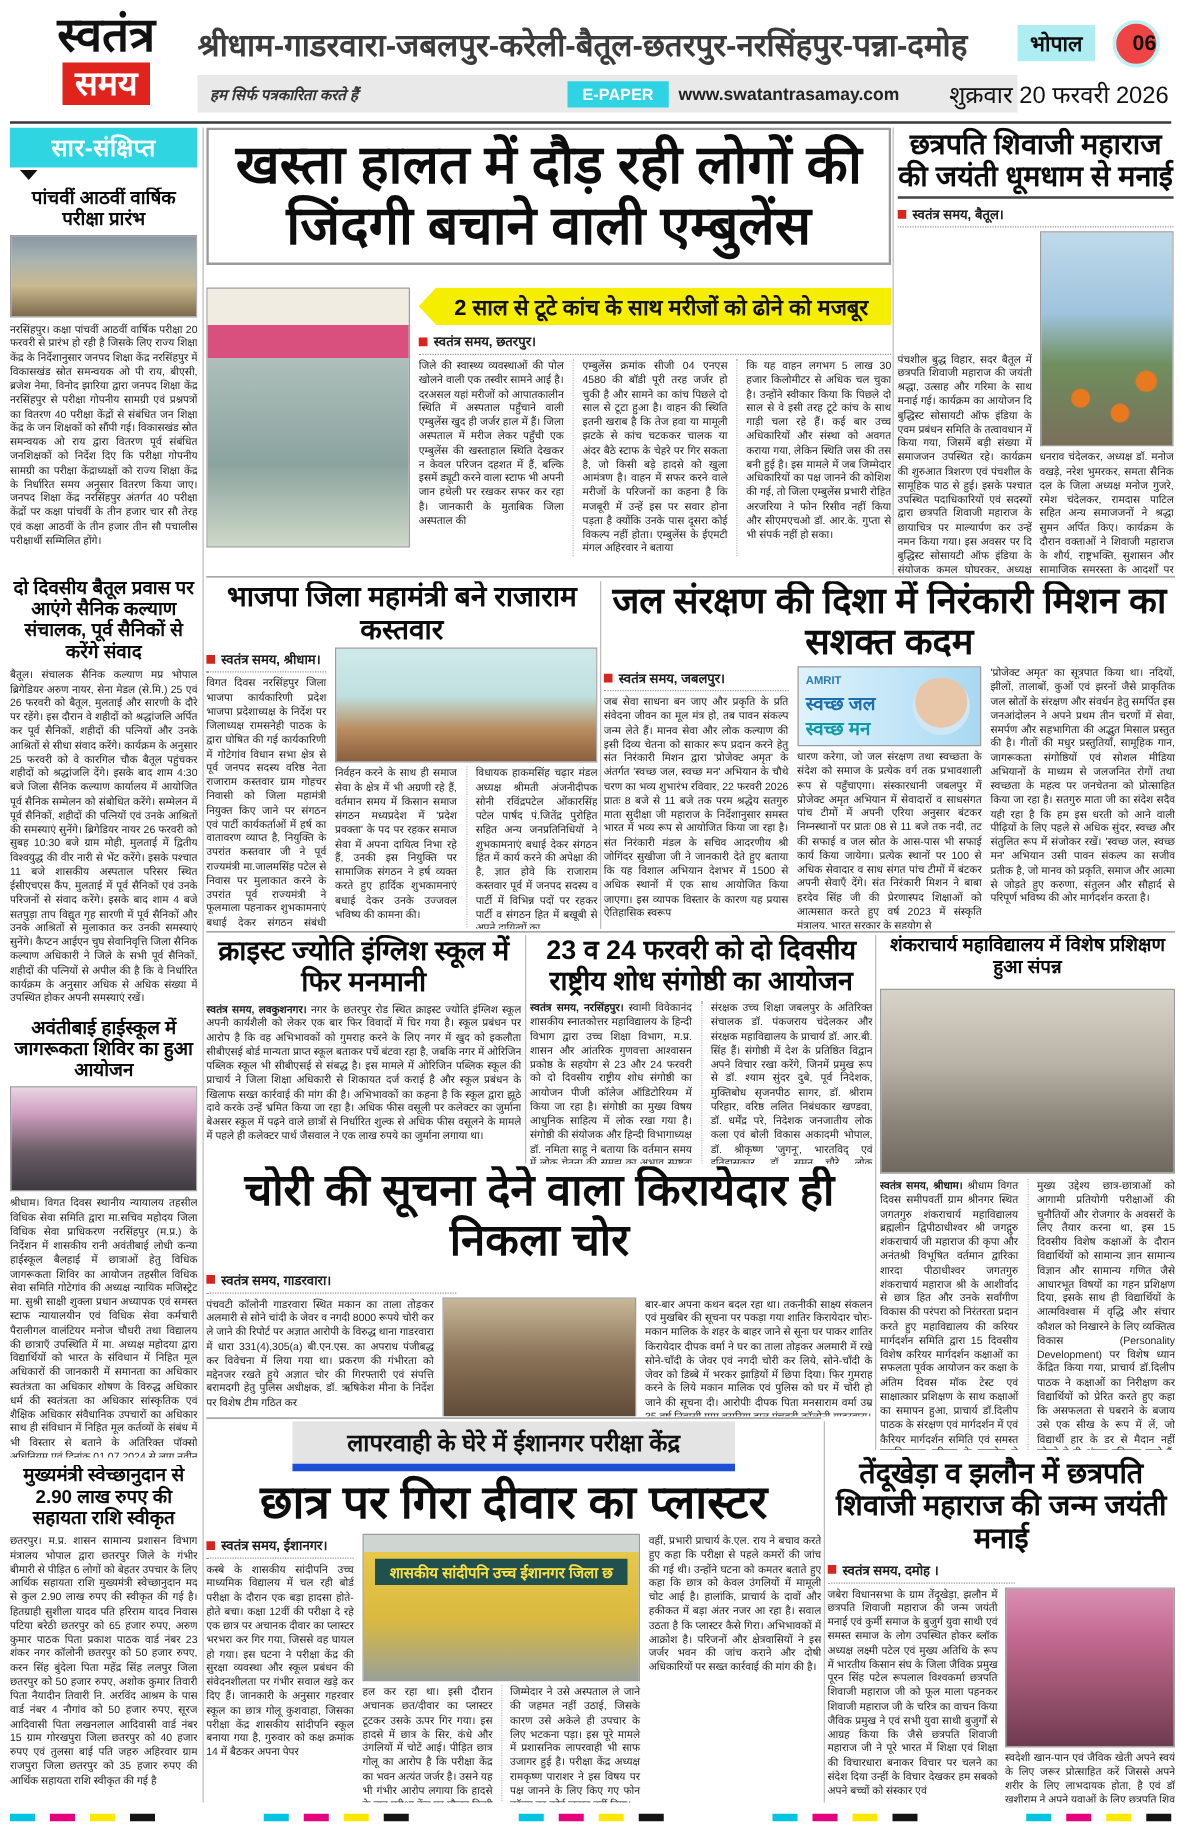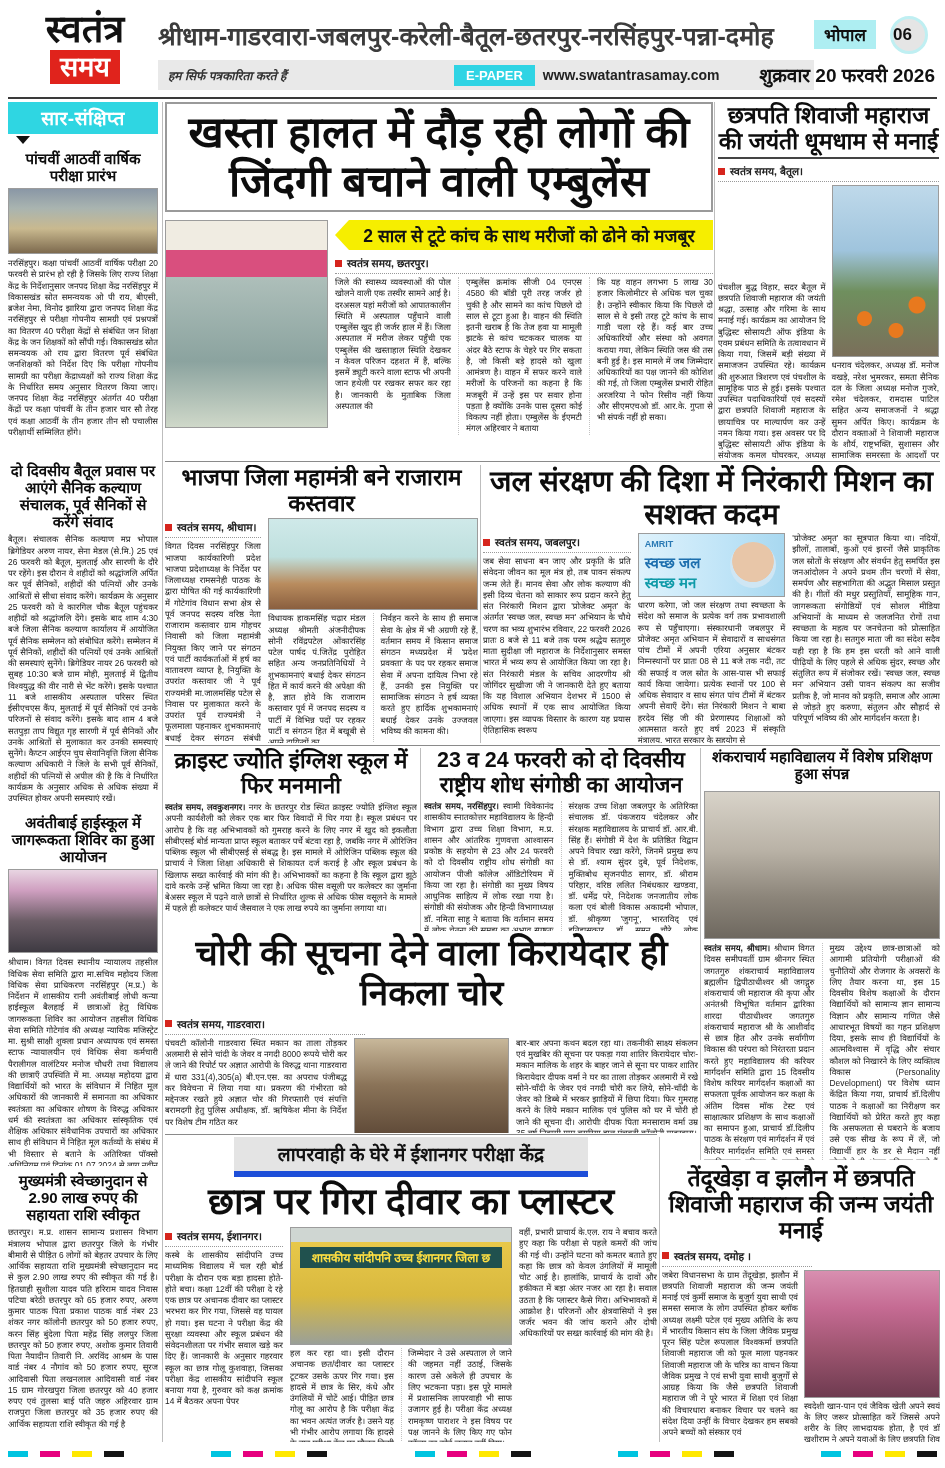"06" #pgno { background: #e5e5e5 -> #ef4444; text-align: left -> right }
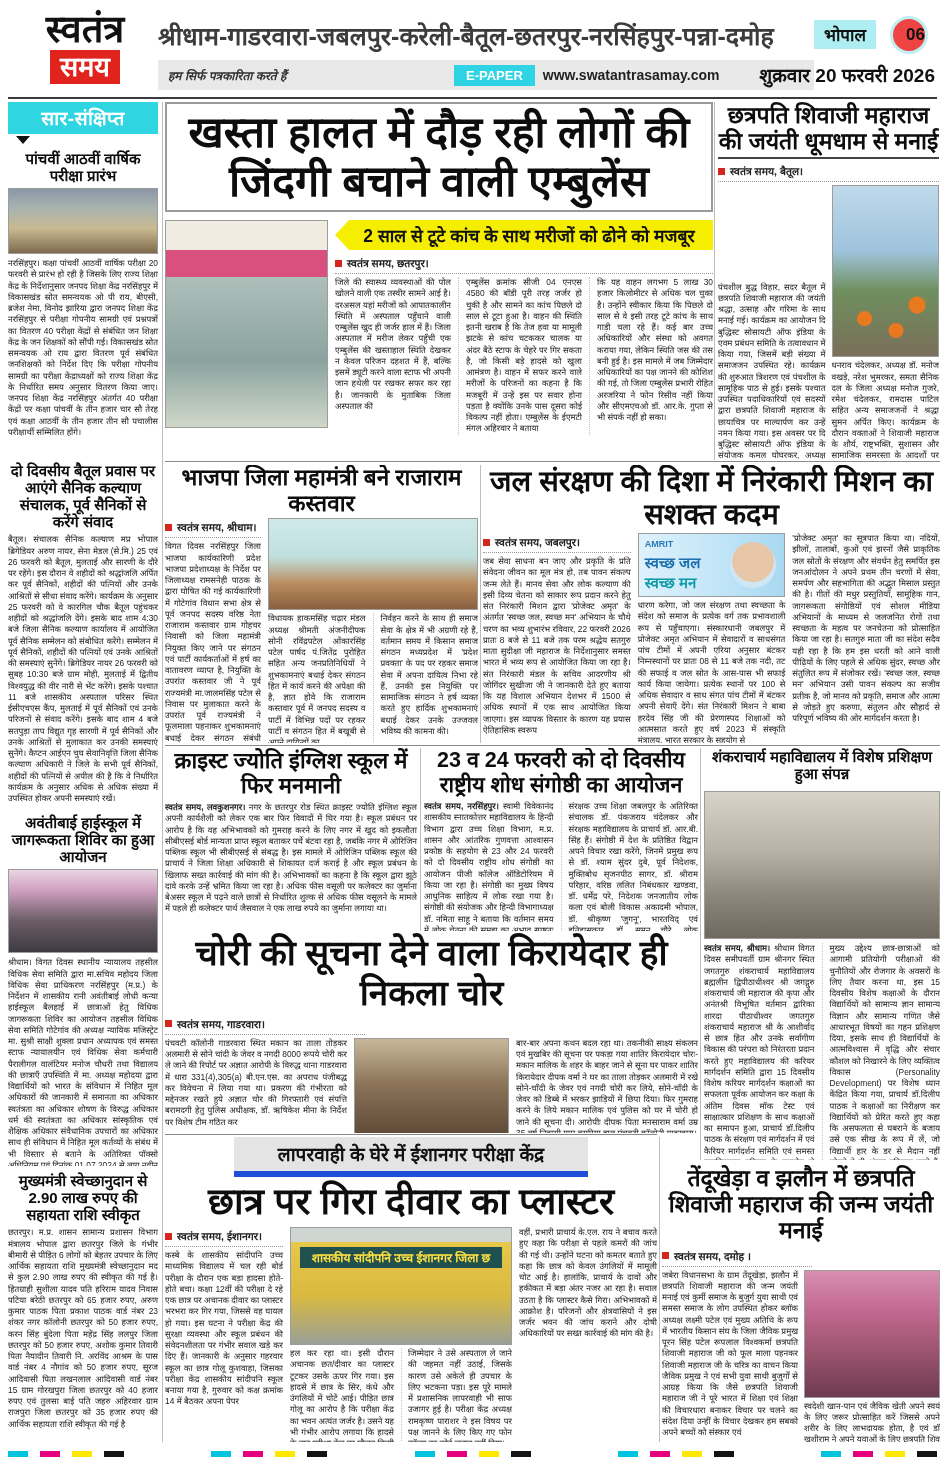"शुक्रवार 20 फरवरी 2026" #dateline { font-weight: 700 -> 400 }
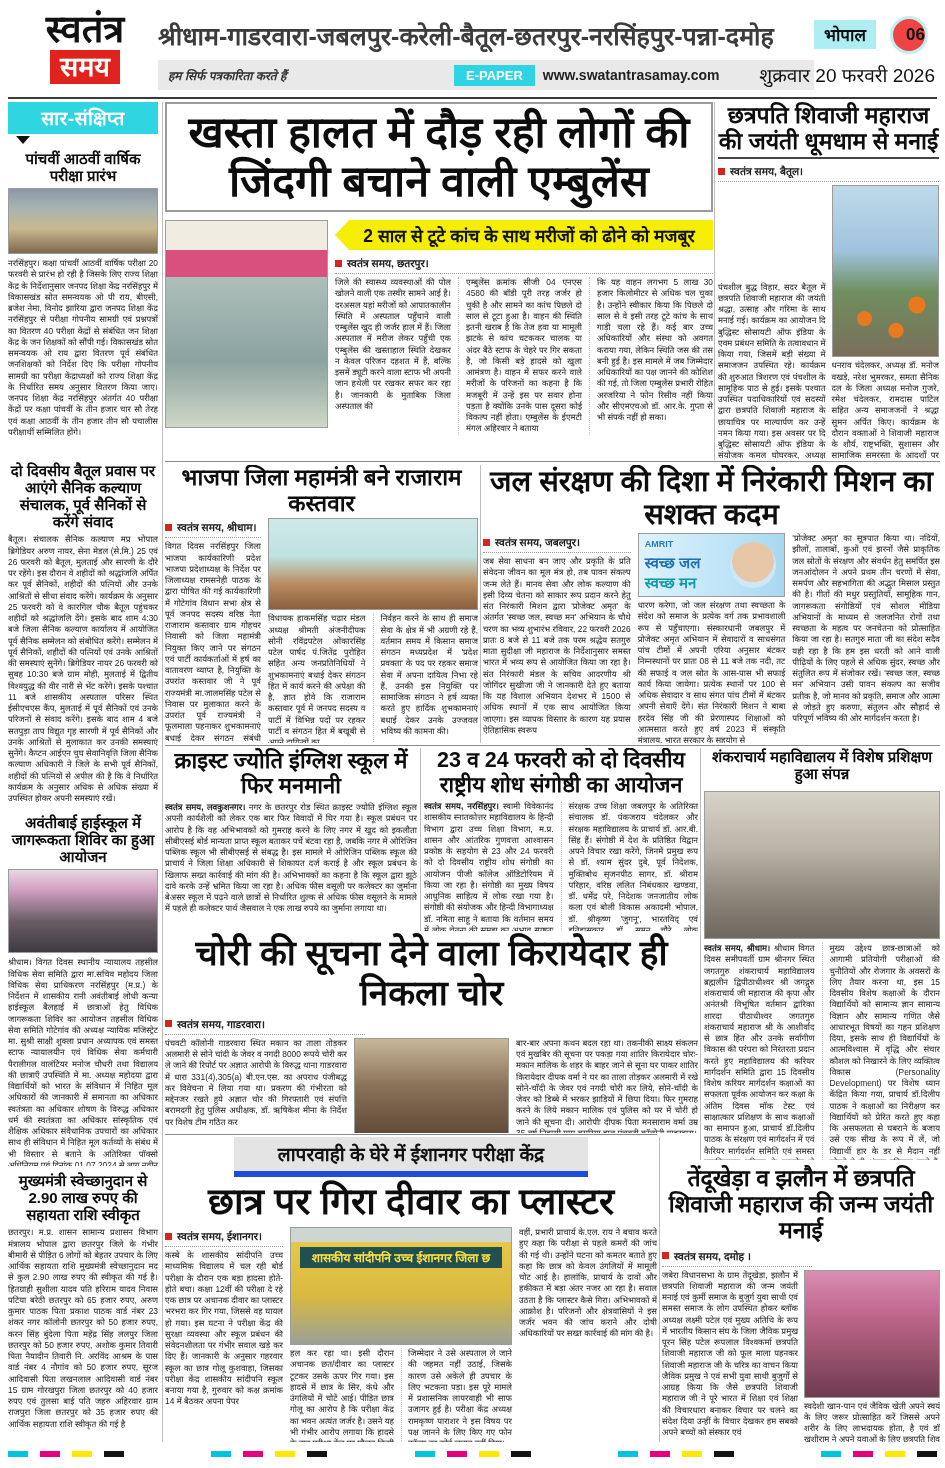"2 साल से टूटे कांच" #lead-row { margin-top: 8px -> 18px }
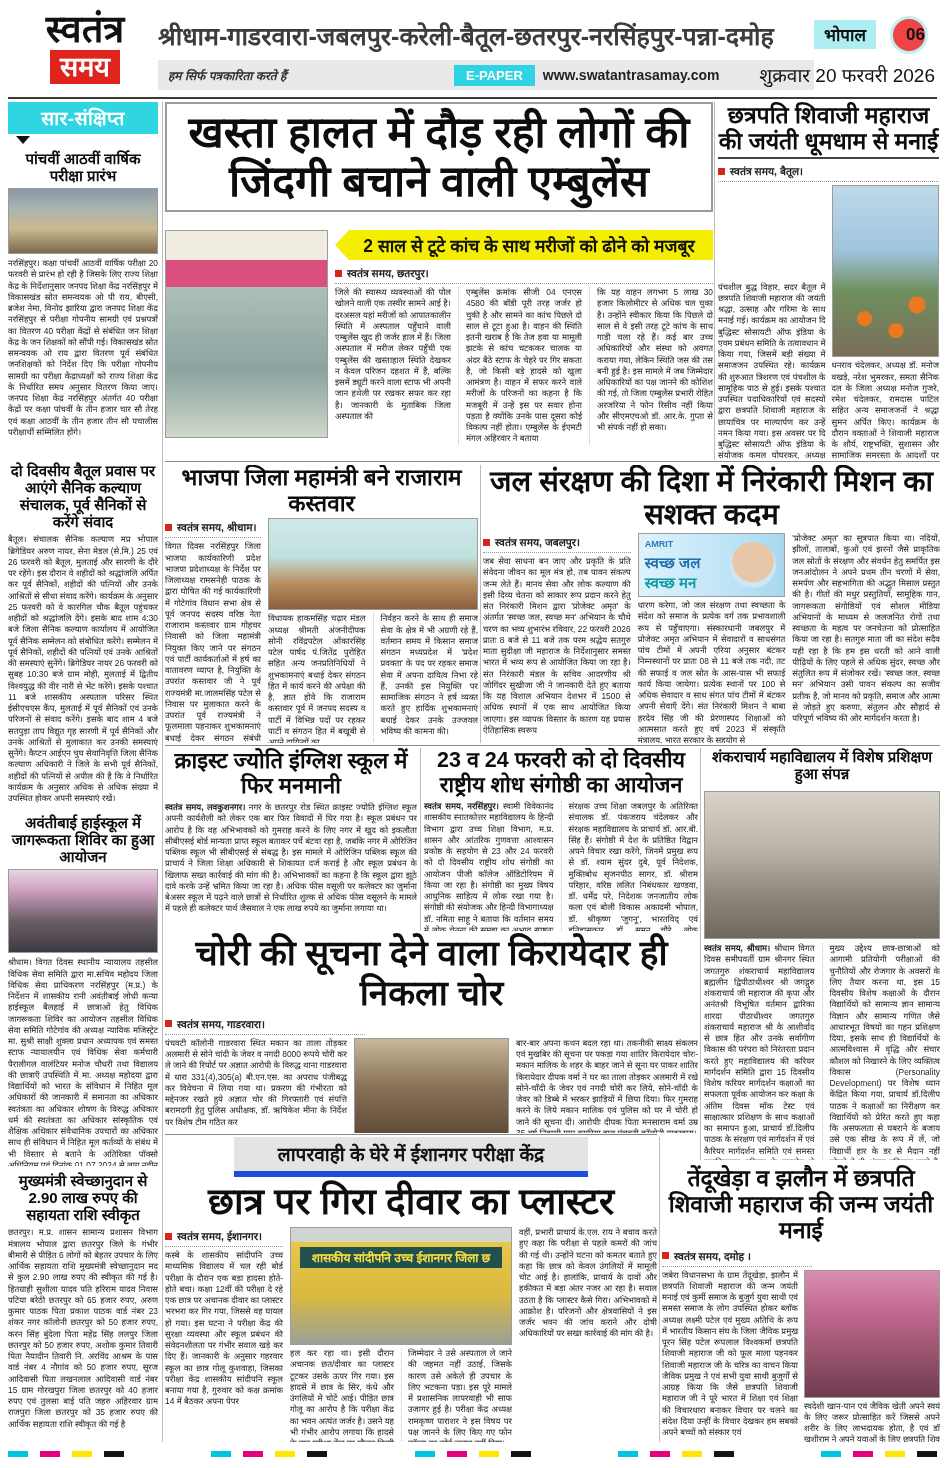"विधायक हाकमसिंह चढ़ार मंडल अध्यक्ष" div.c { order: before "निर्वहन करने के साथ ही" -> after "निर्वहन करने के साथ ही" }
